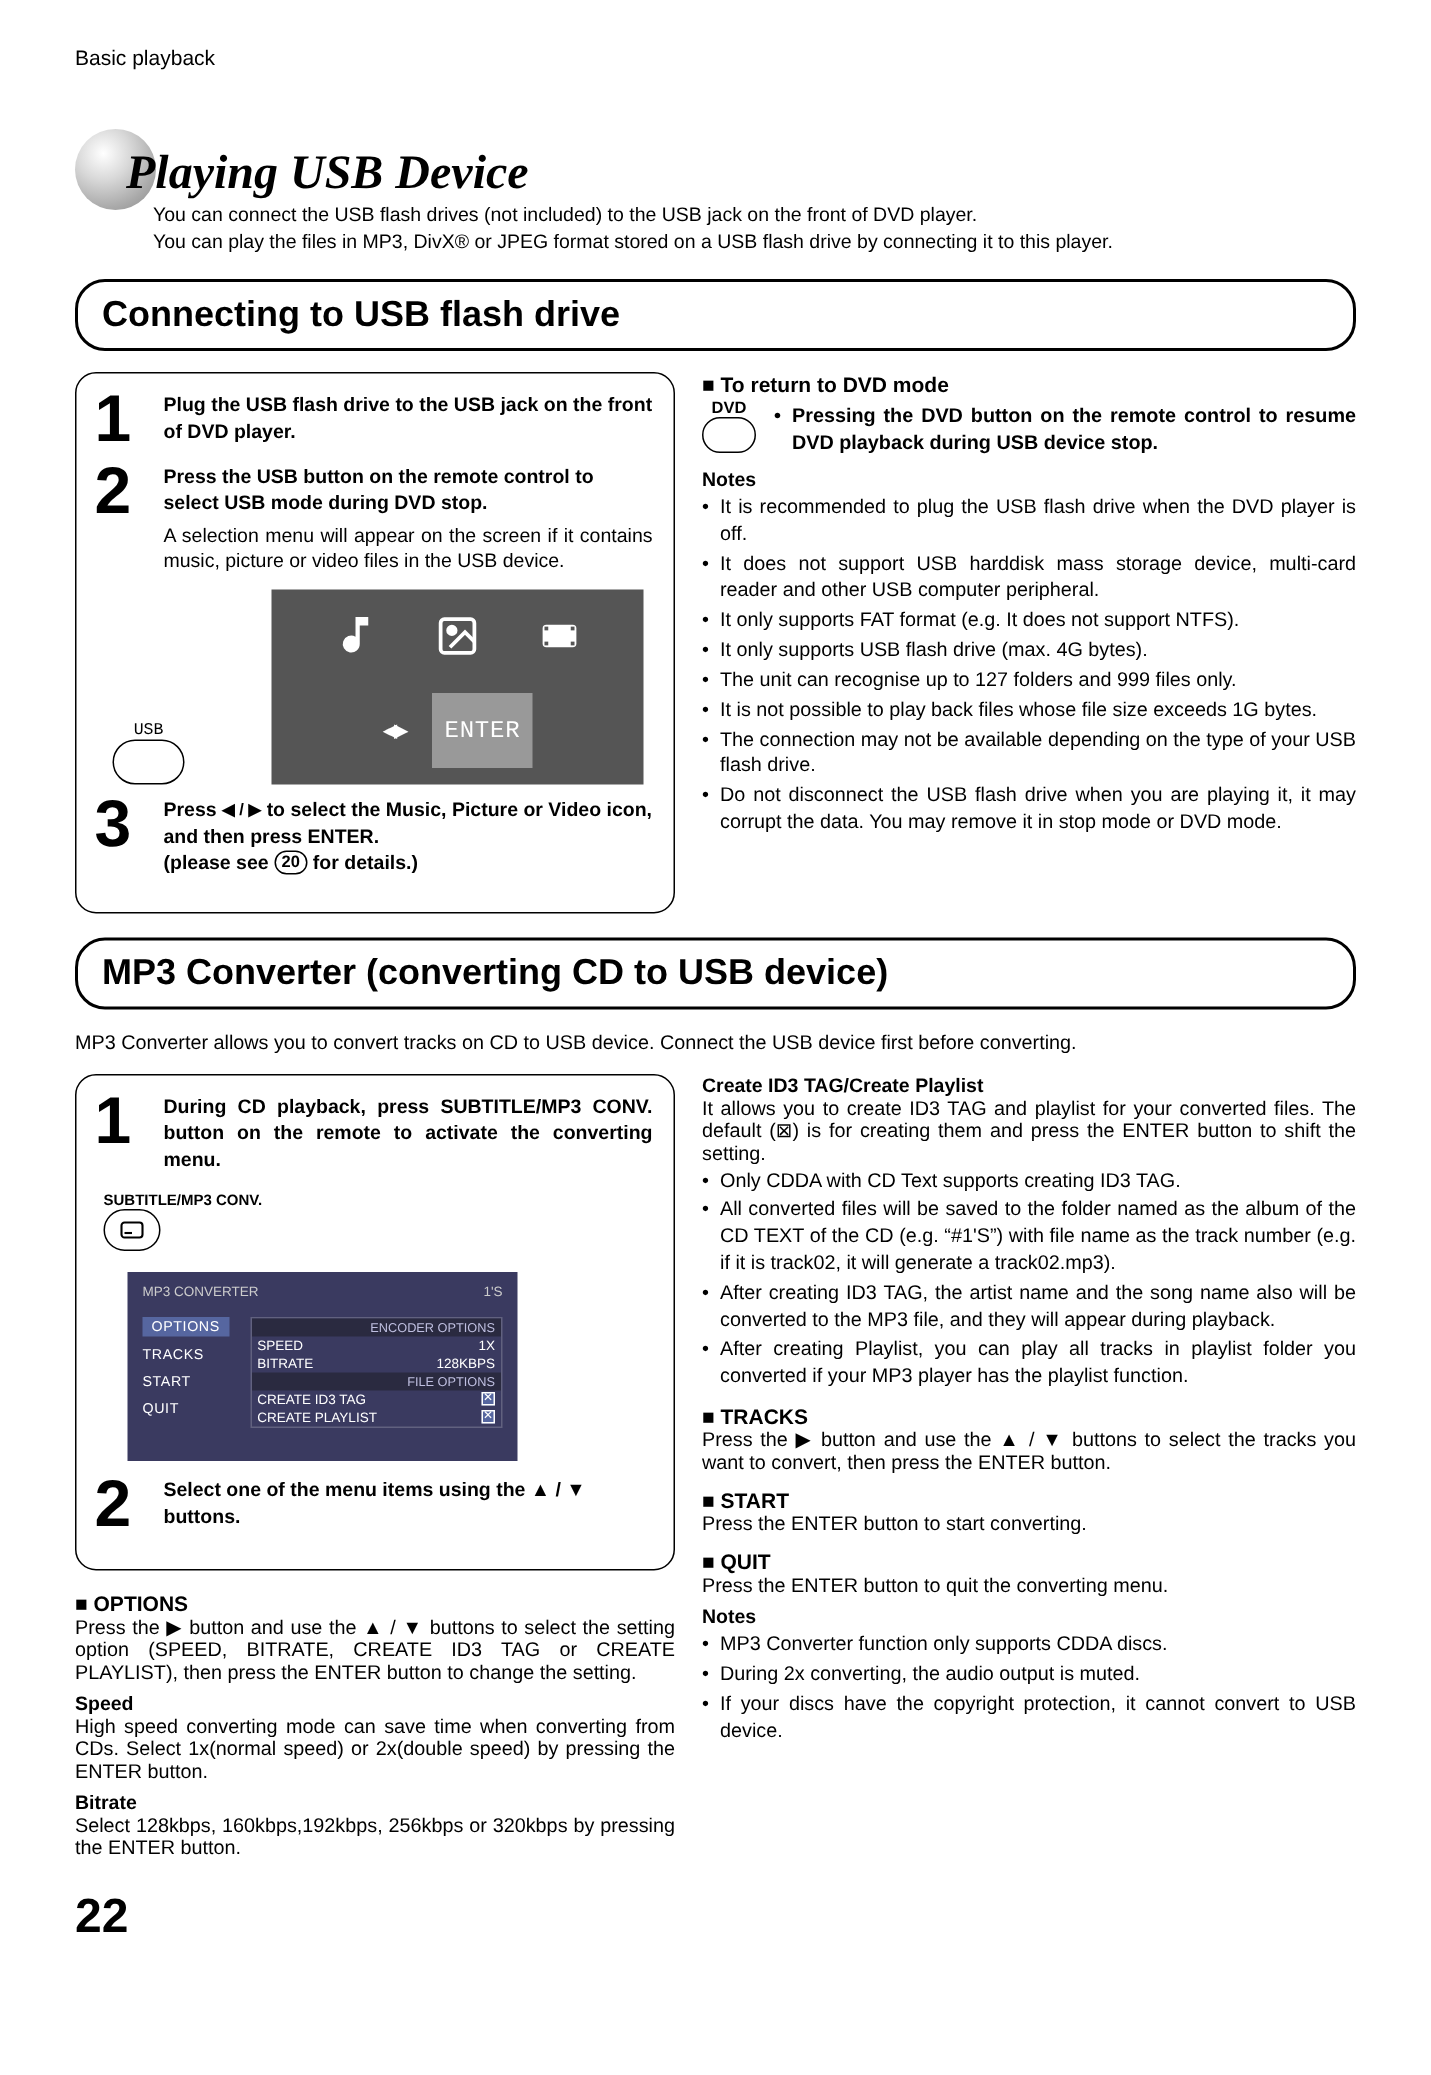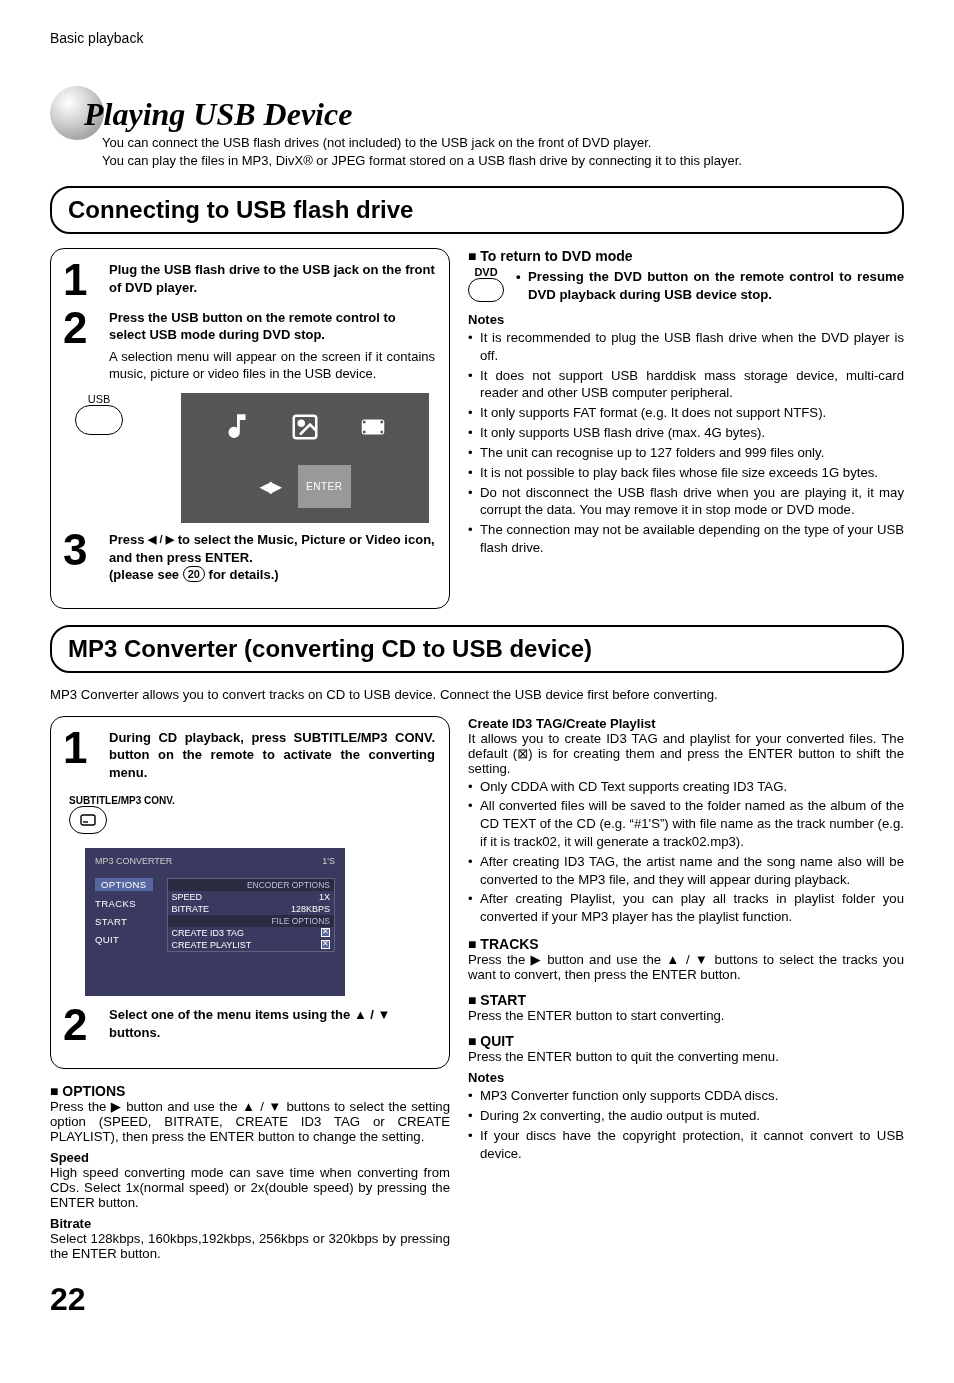"USB" div { align-items: flex-start -> flex-end; font-family: none -> Liberation Mono, monospace }
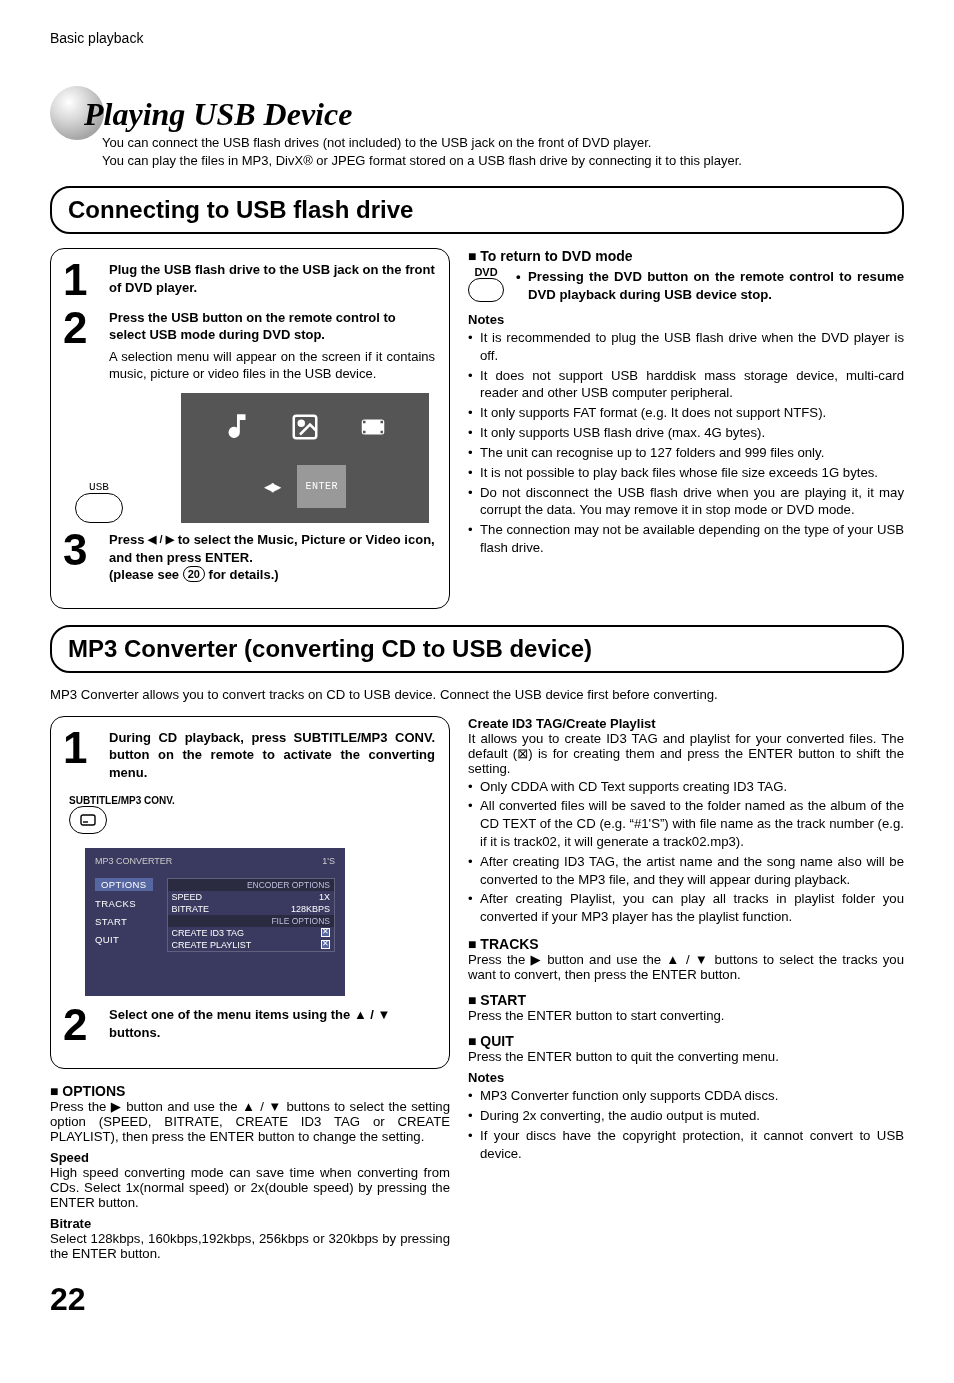"ENTER" .enter-btn { font-size: 10px -> 16px }
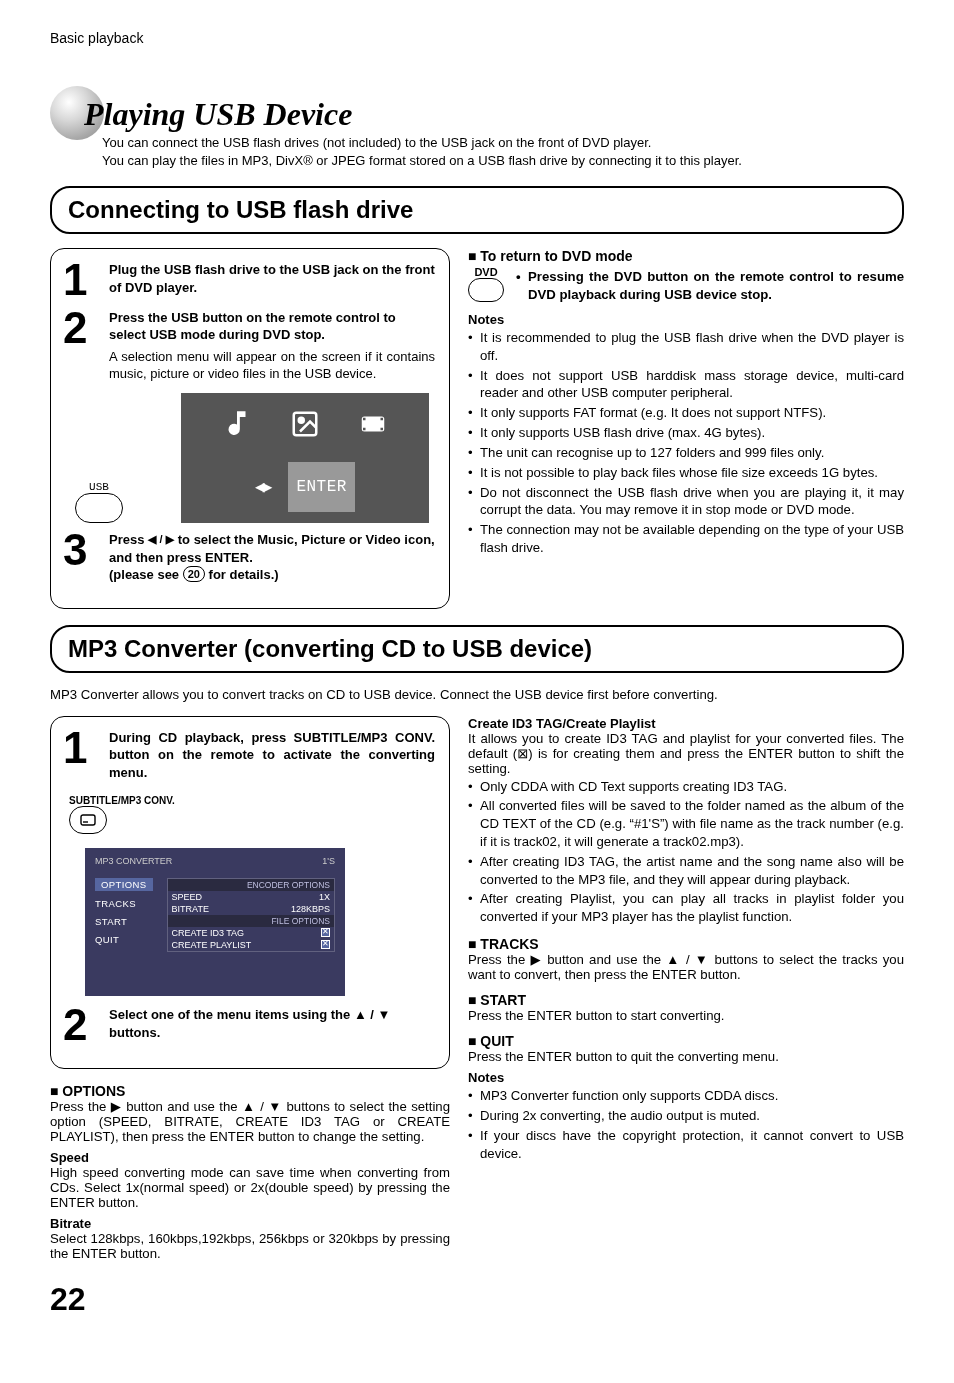"Do not disconnect the USB" li.just { order: before "The connection may not be" -> after "The connection may not be" }
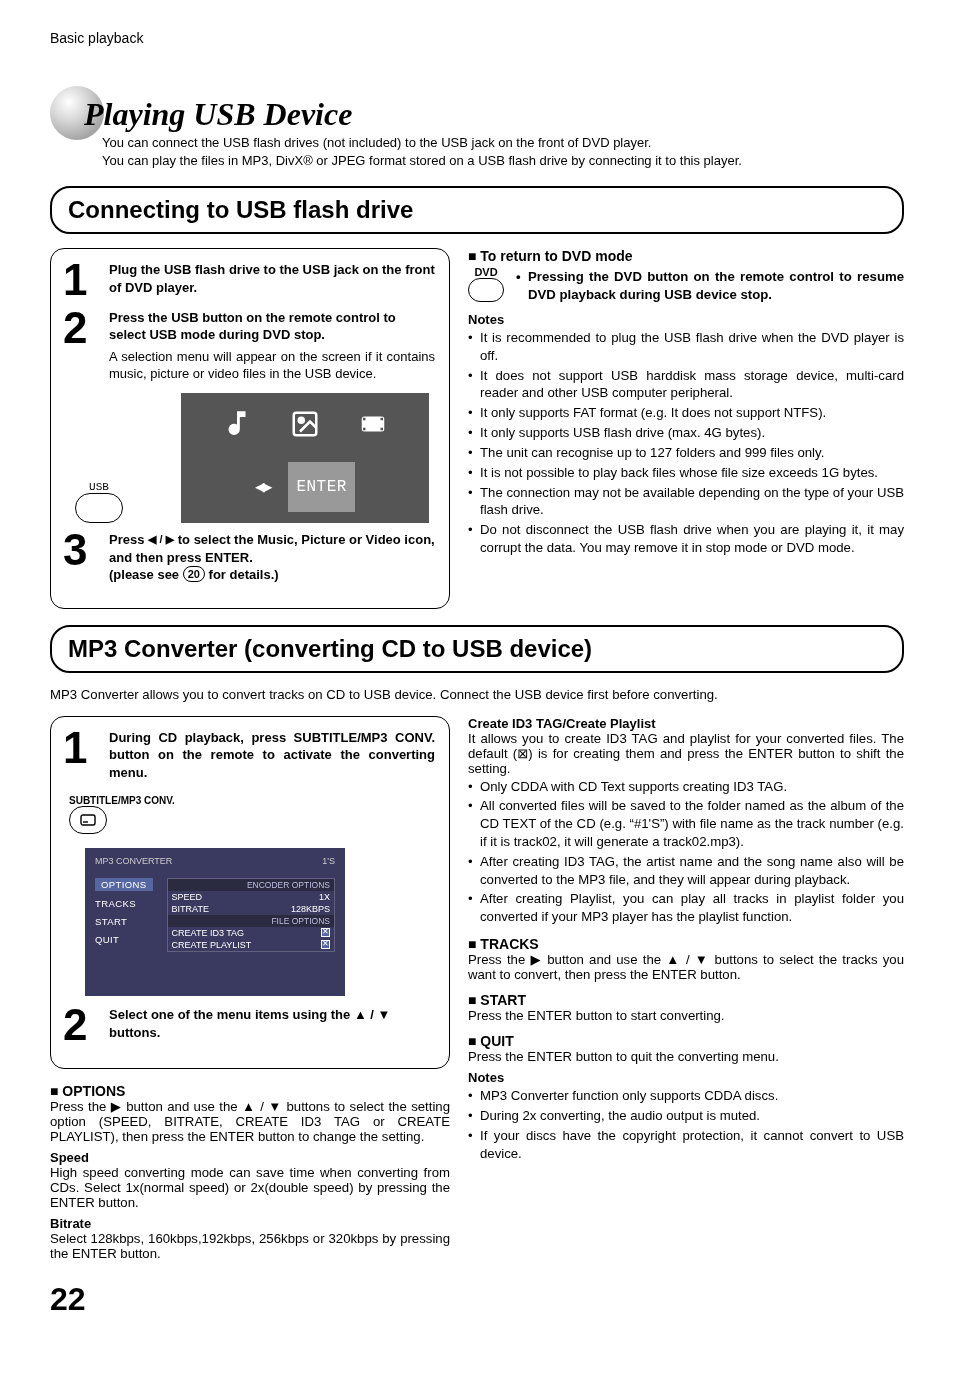"MP3 CONVERTER" .mp3-screen { height: 148px -> 126px }
